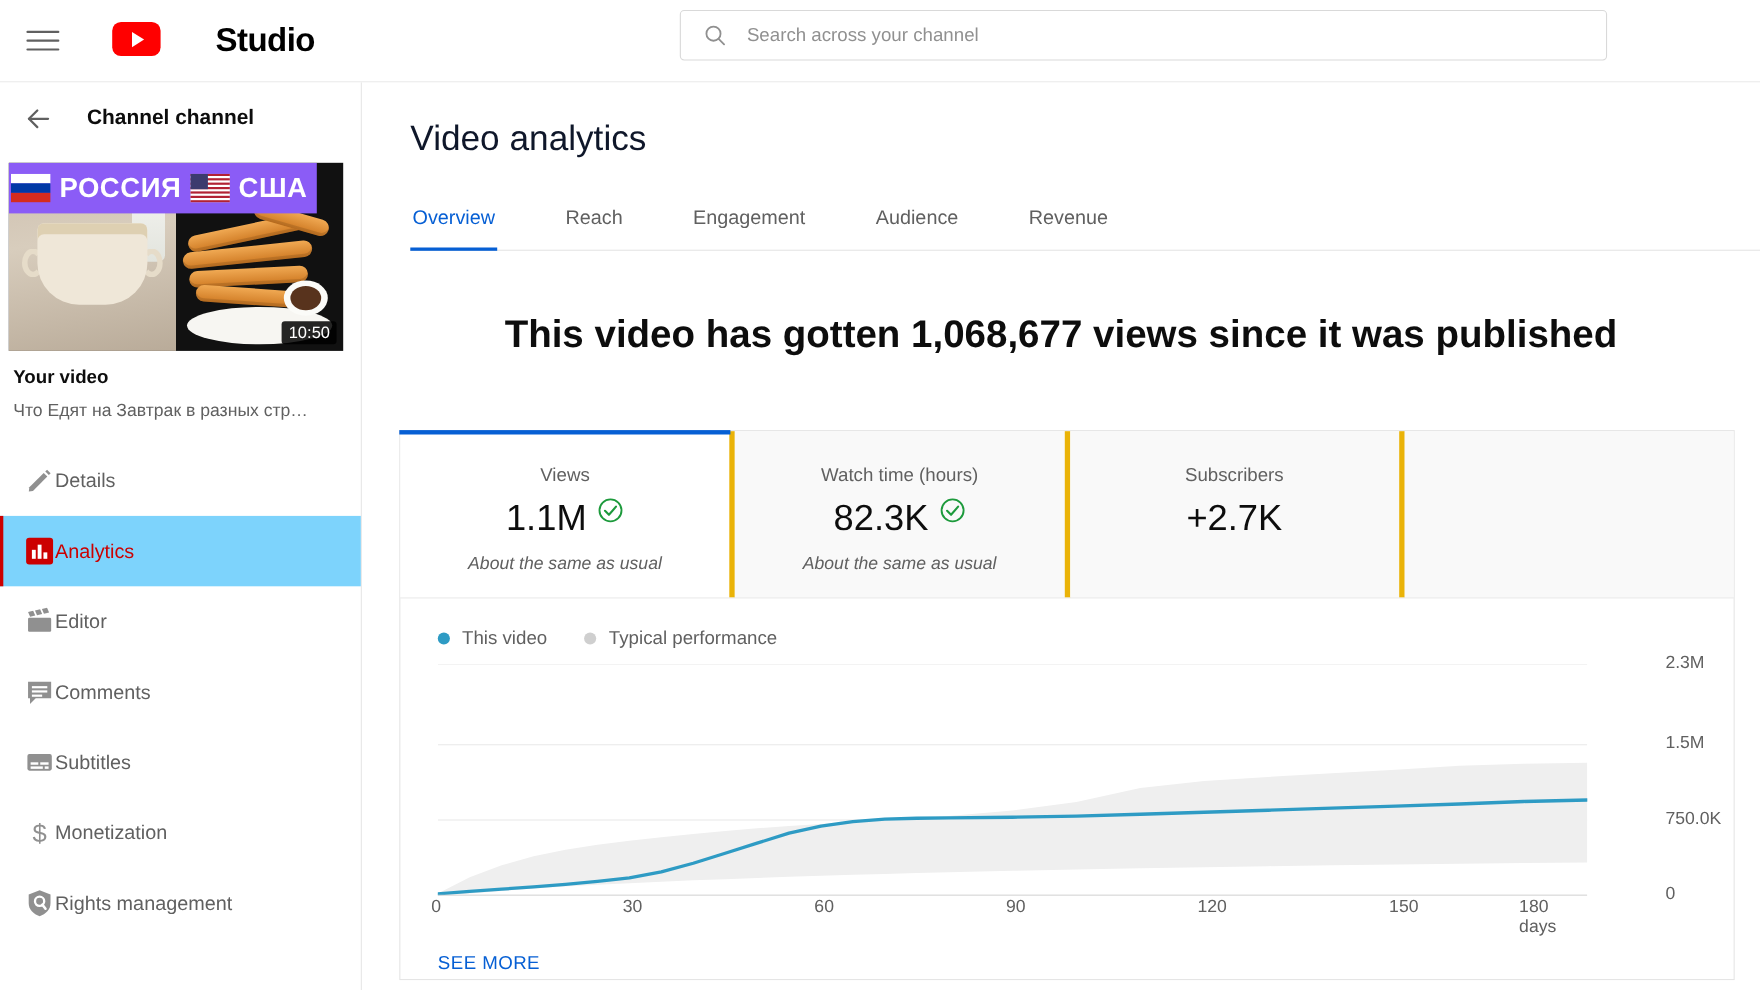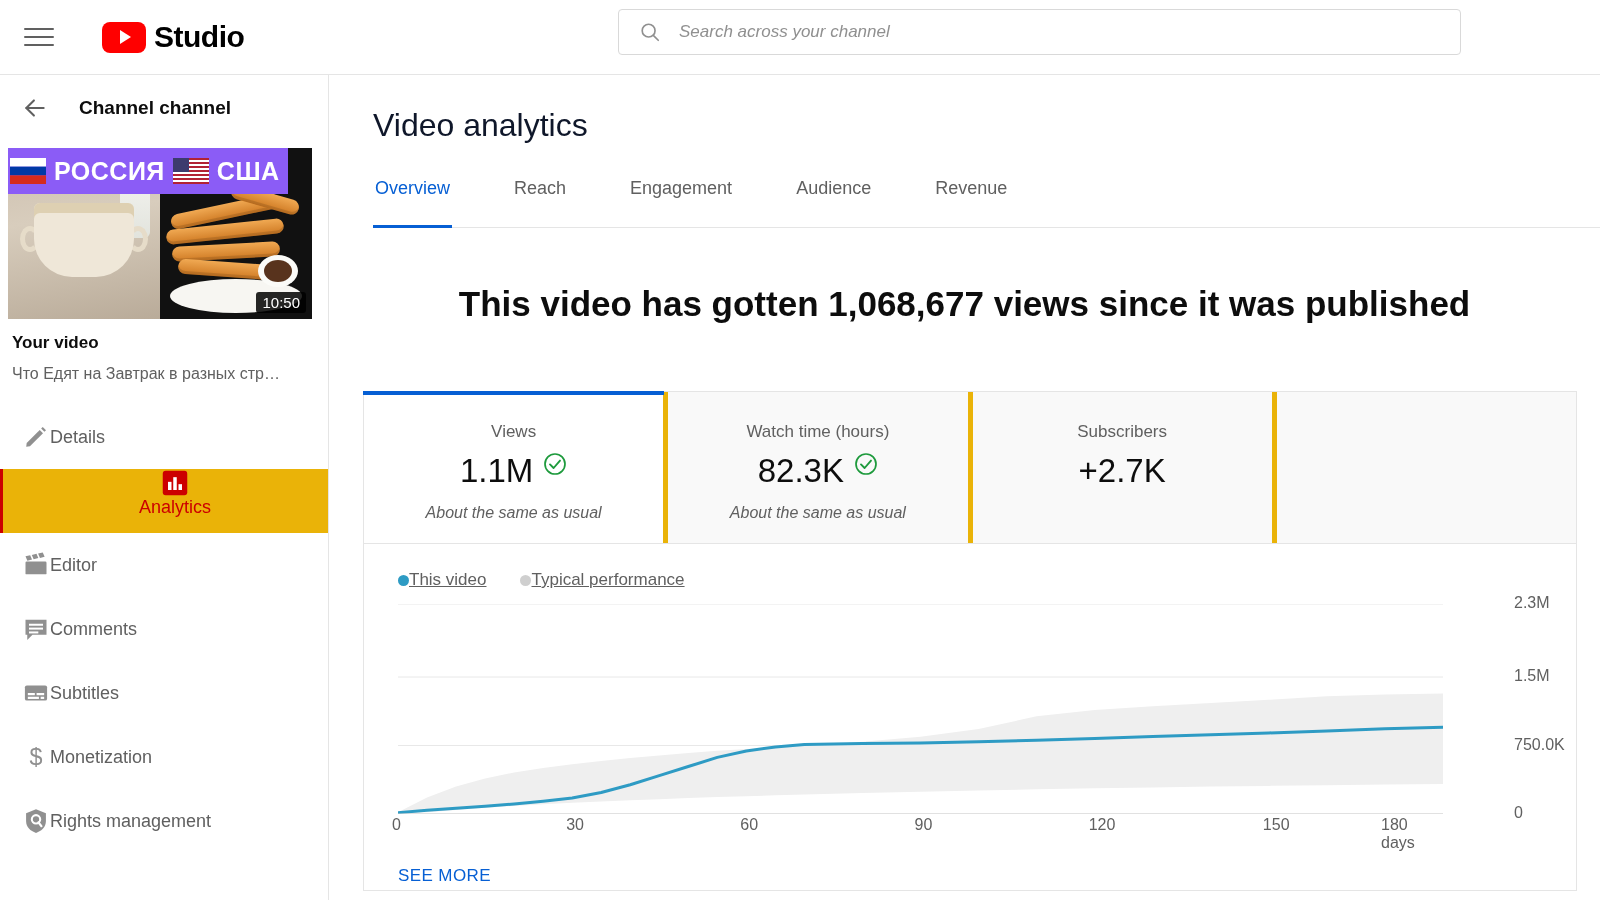"Studio" .brand { align-items: center -> none; gap: none -> 42px }
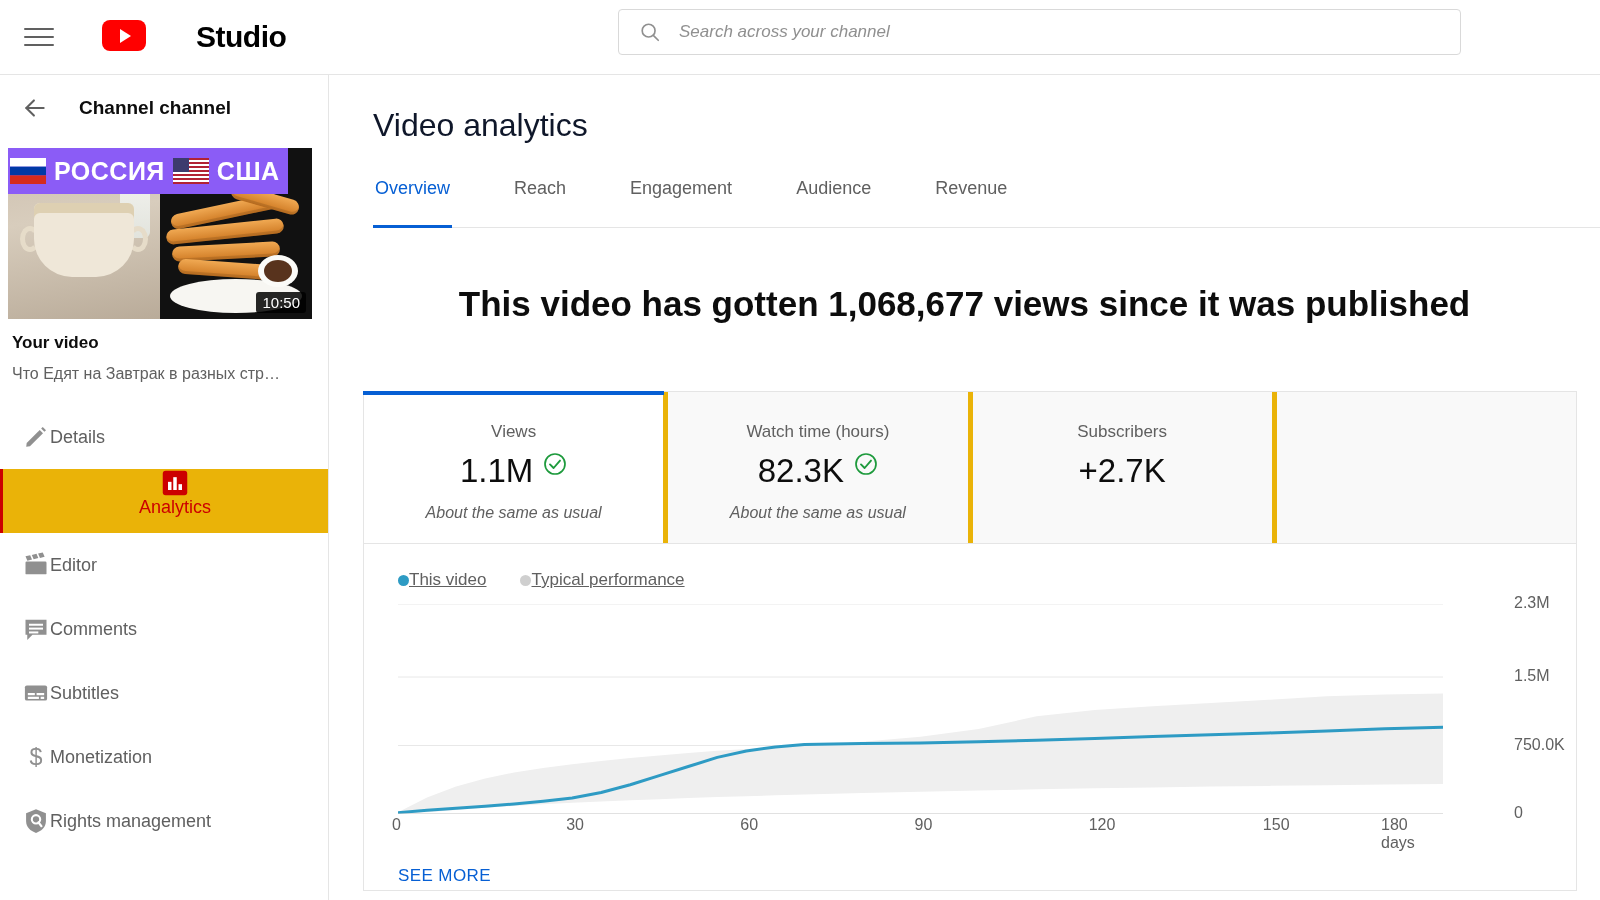"Search across your channel" .search-input { font-style: italic -> none }
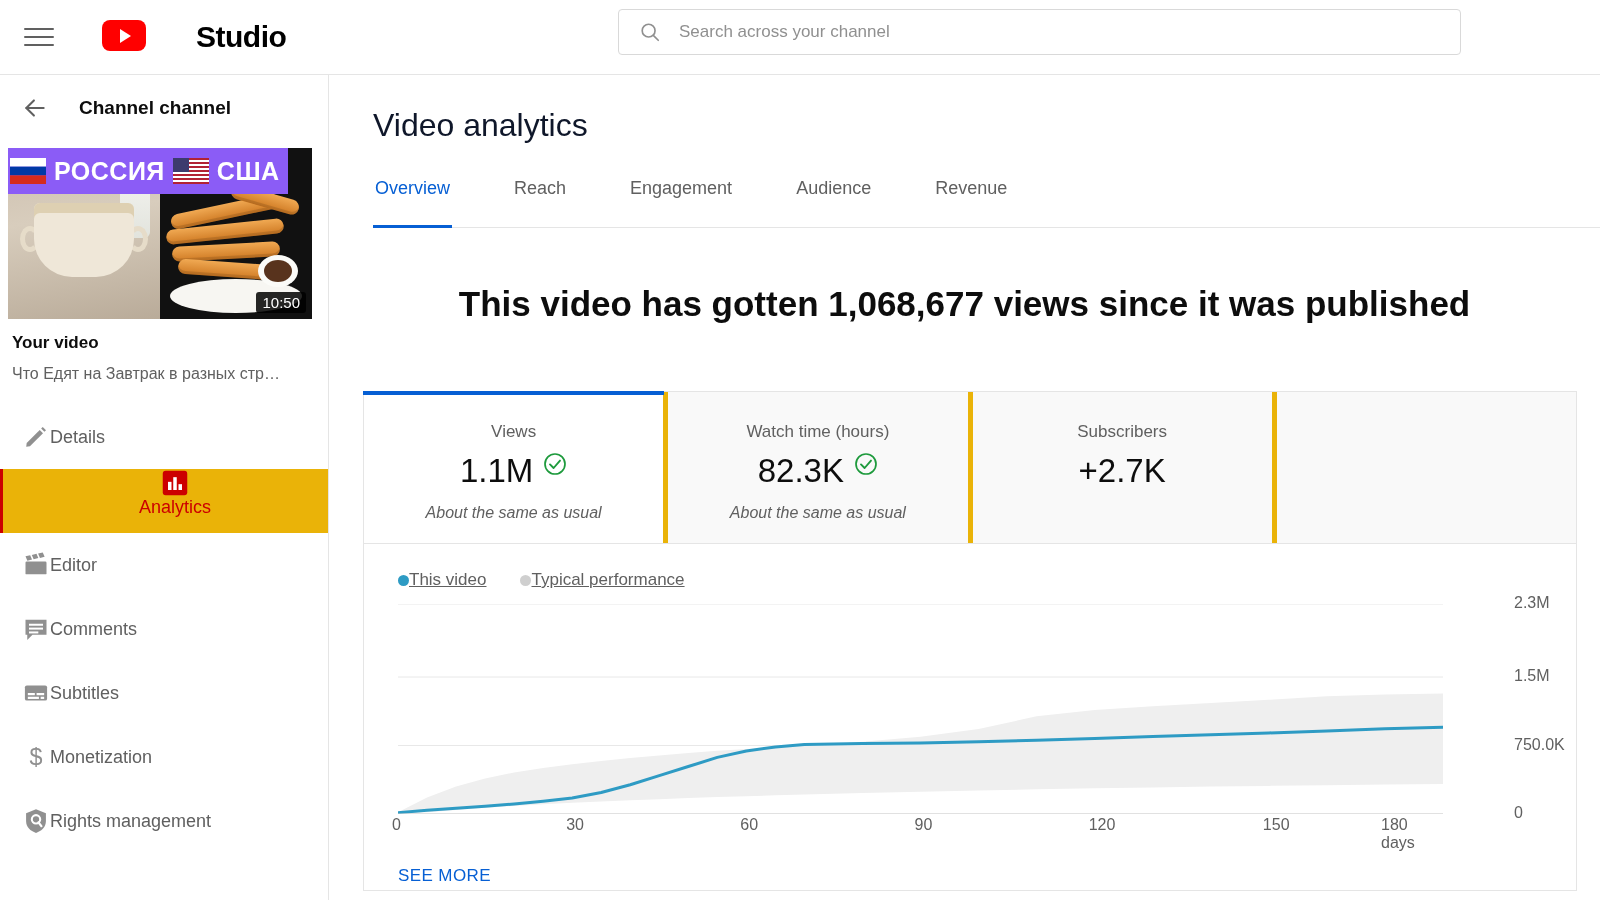"Overview" .tab { padding: 0 2px 28px 2px -> 0 2px 18px 2px }
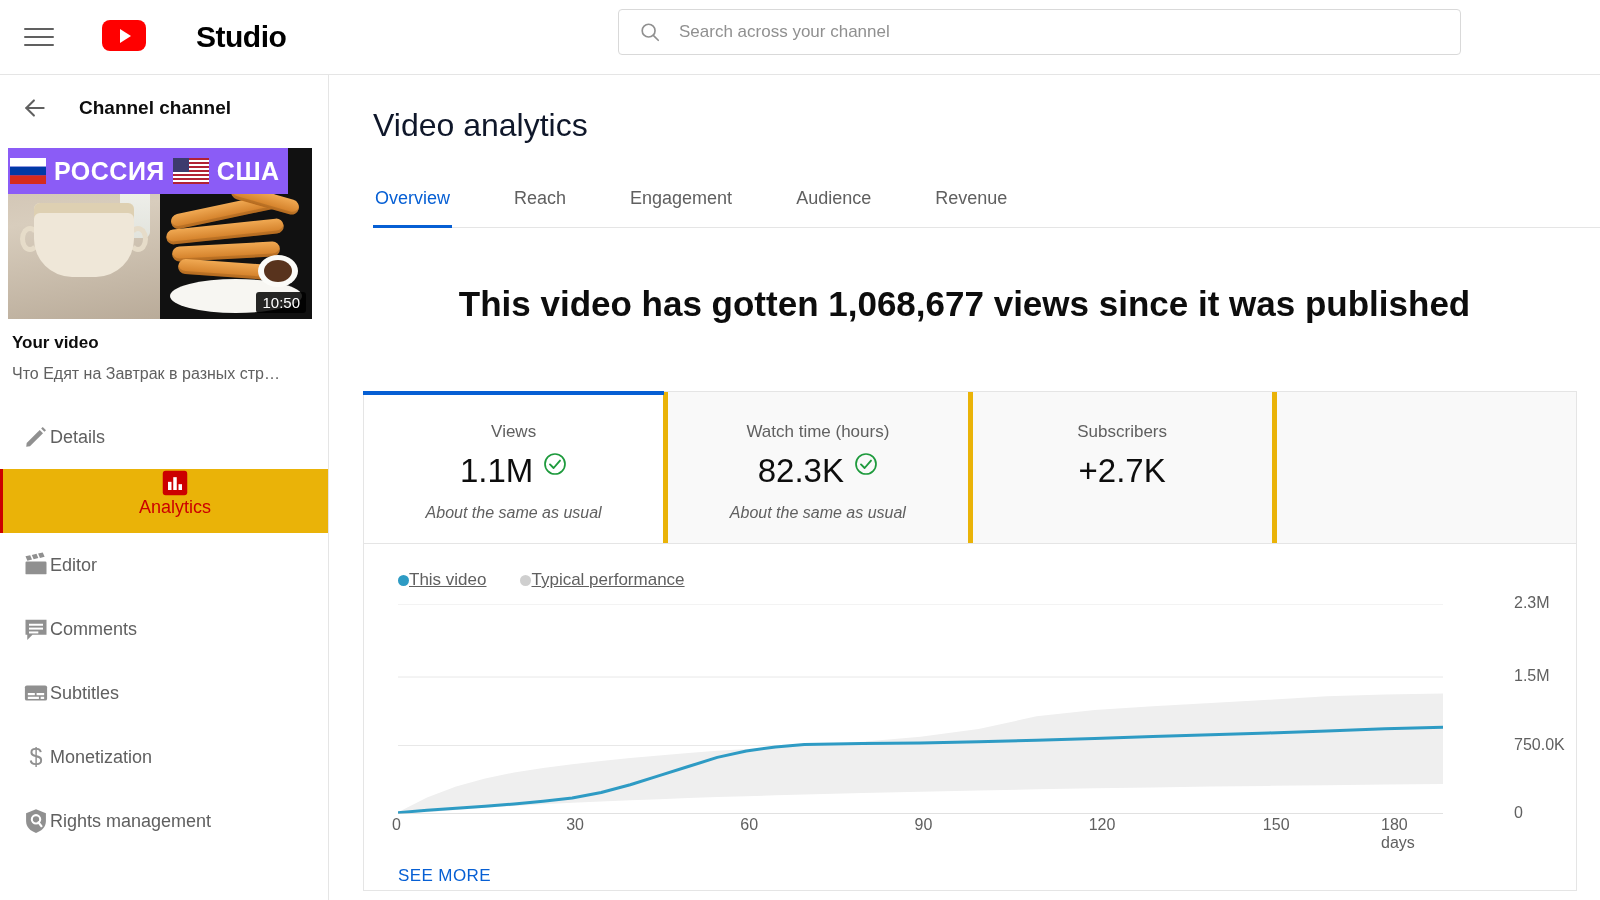"Analytics" .sb-item.active { background: #eab308 -> #7dd3fc; flex-direction: column -> none }
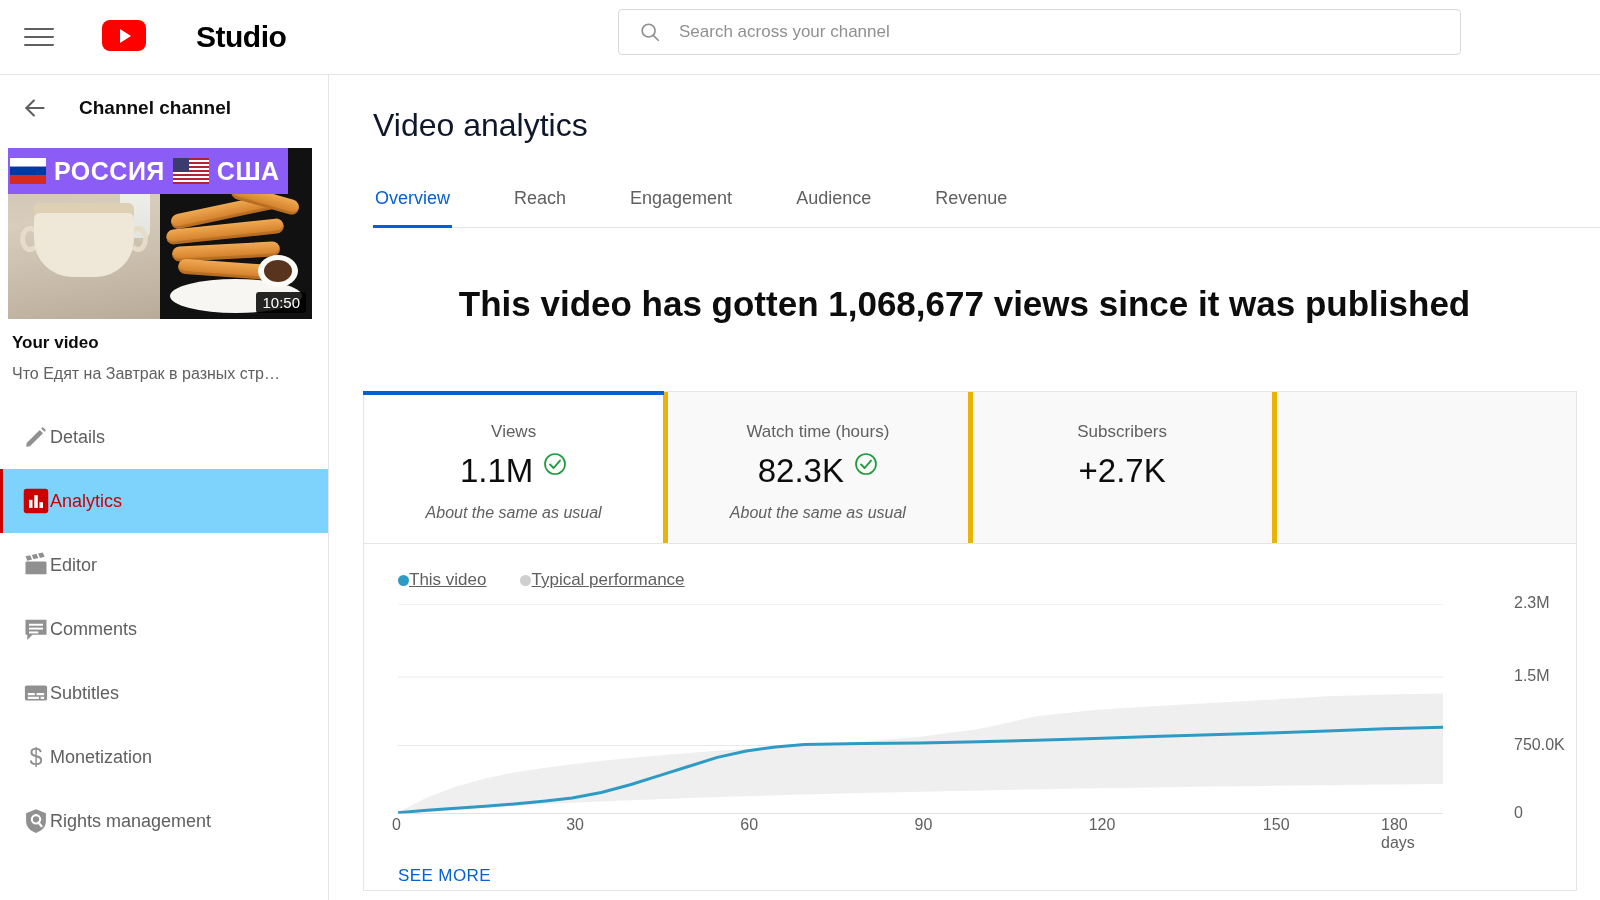"This video" .lg-text { margin-left: none -> 11px; text-decoration: underline -> none }
